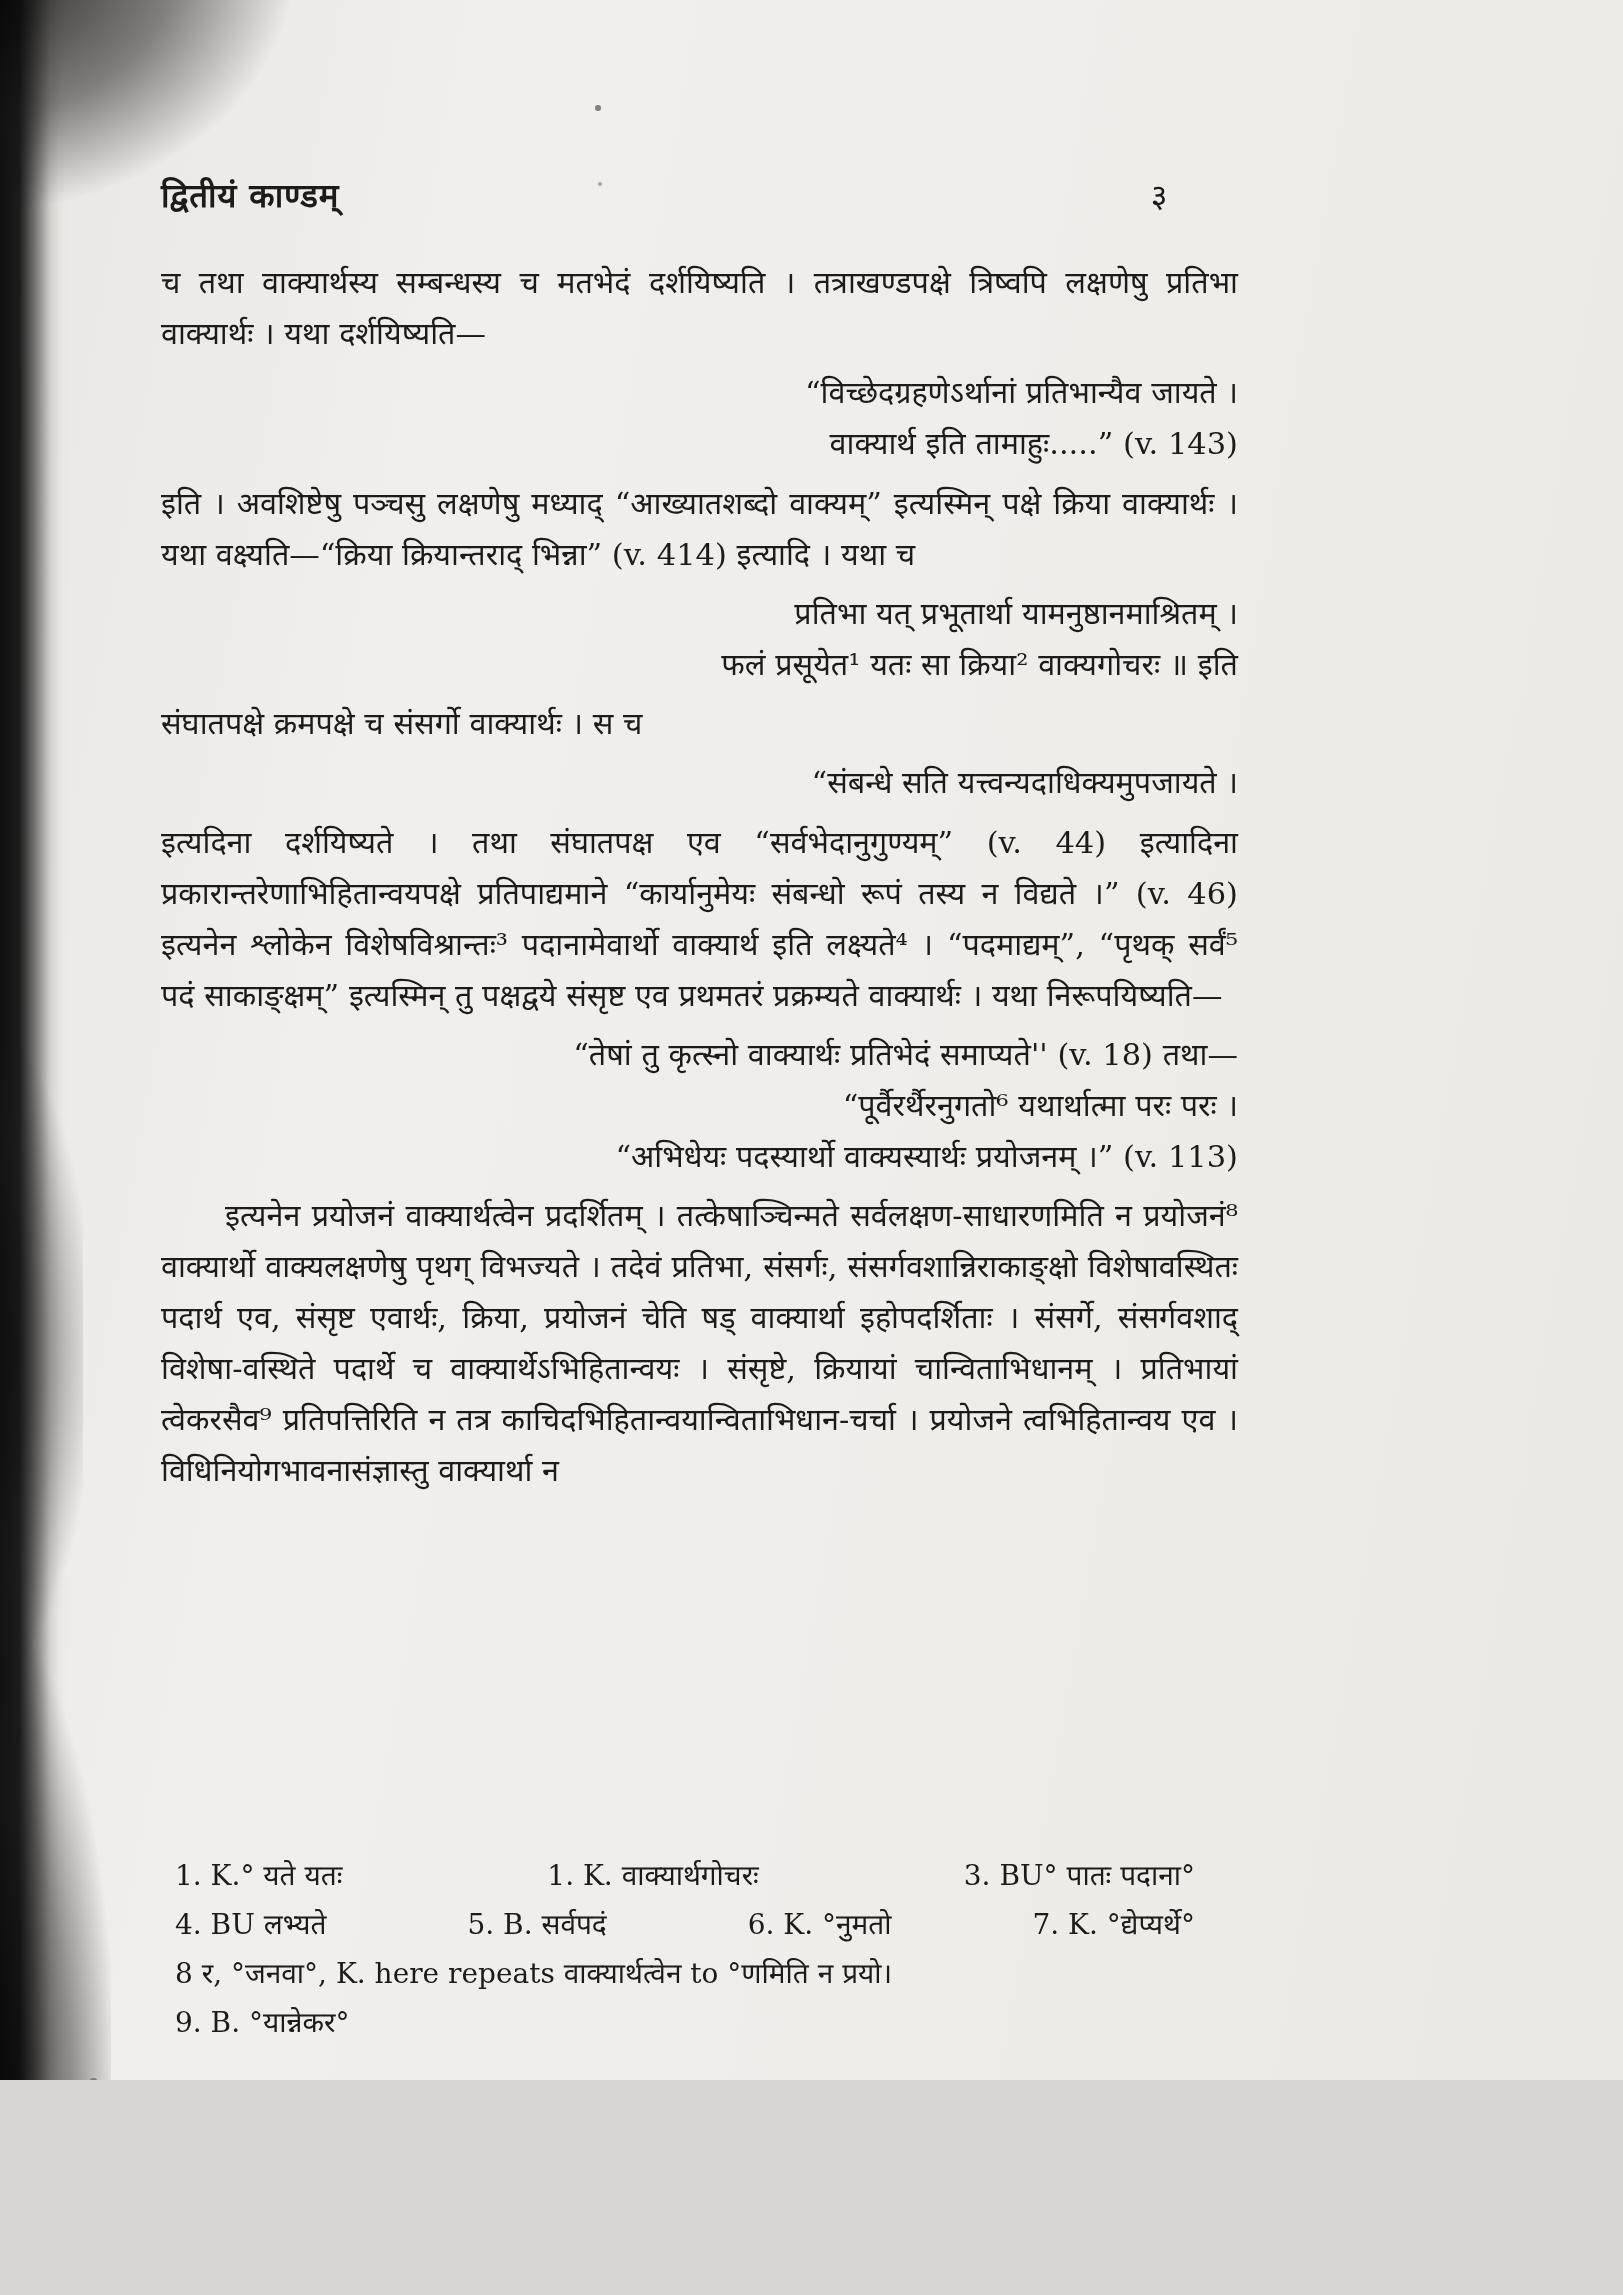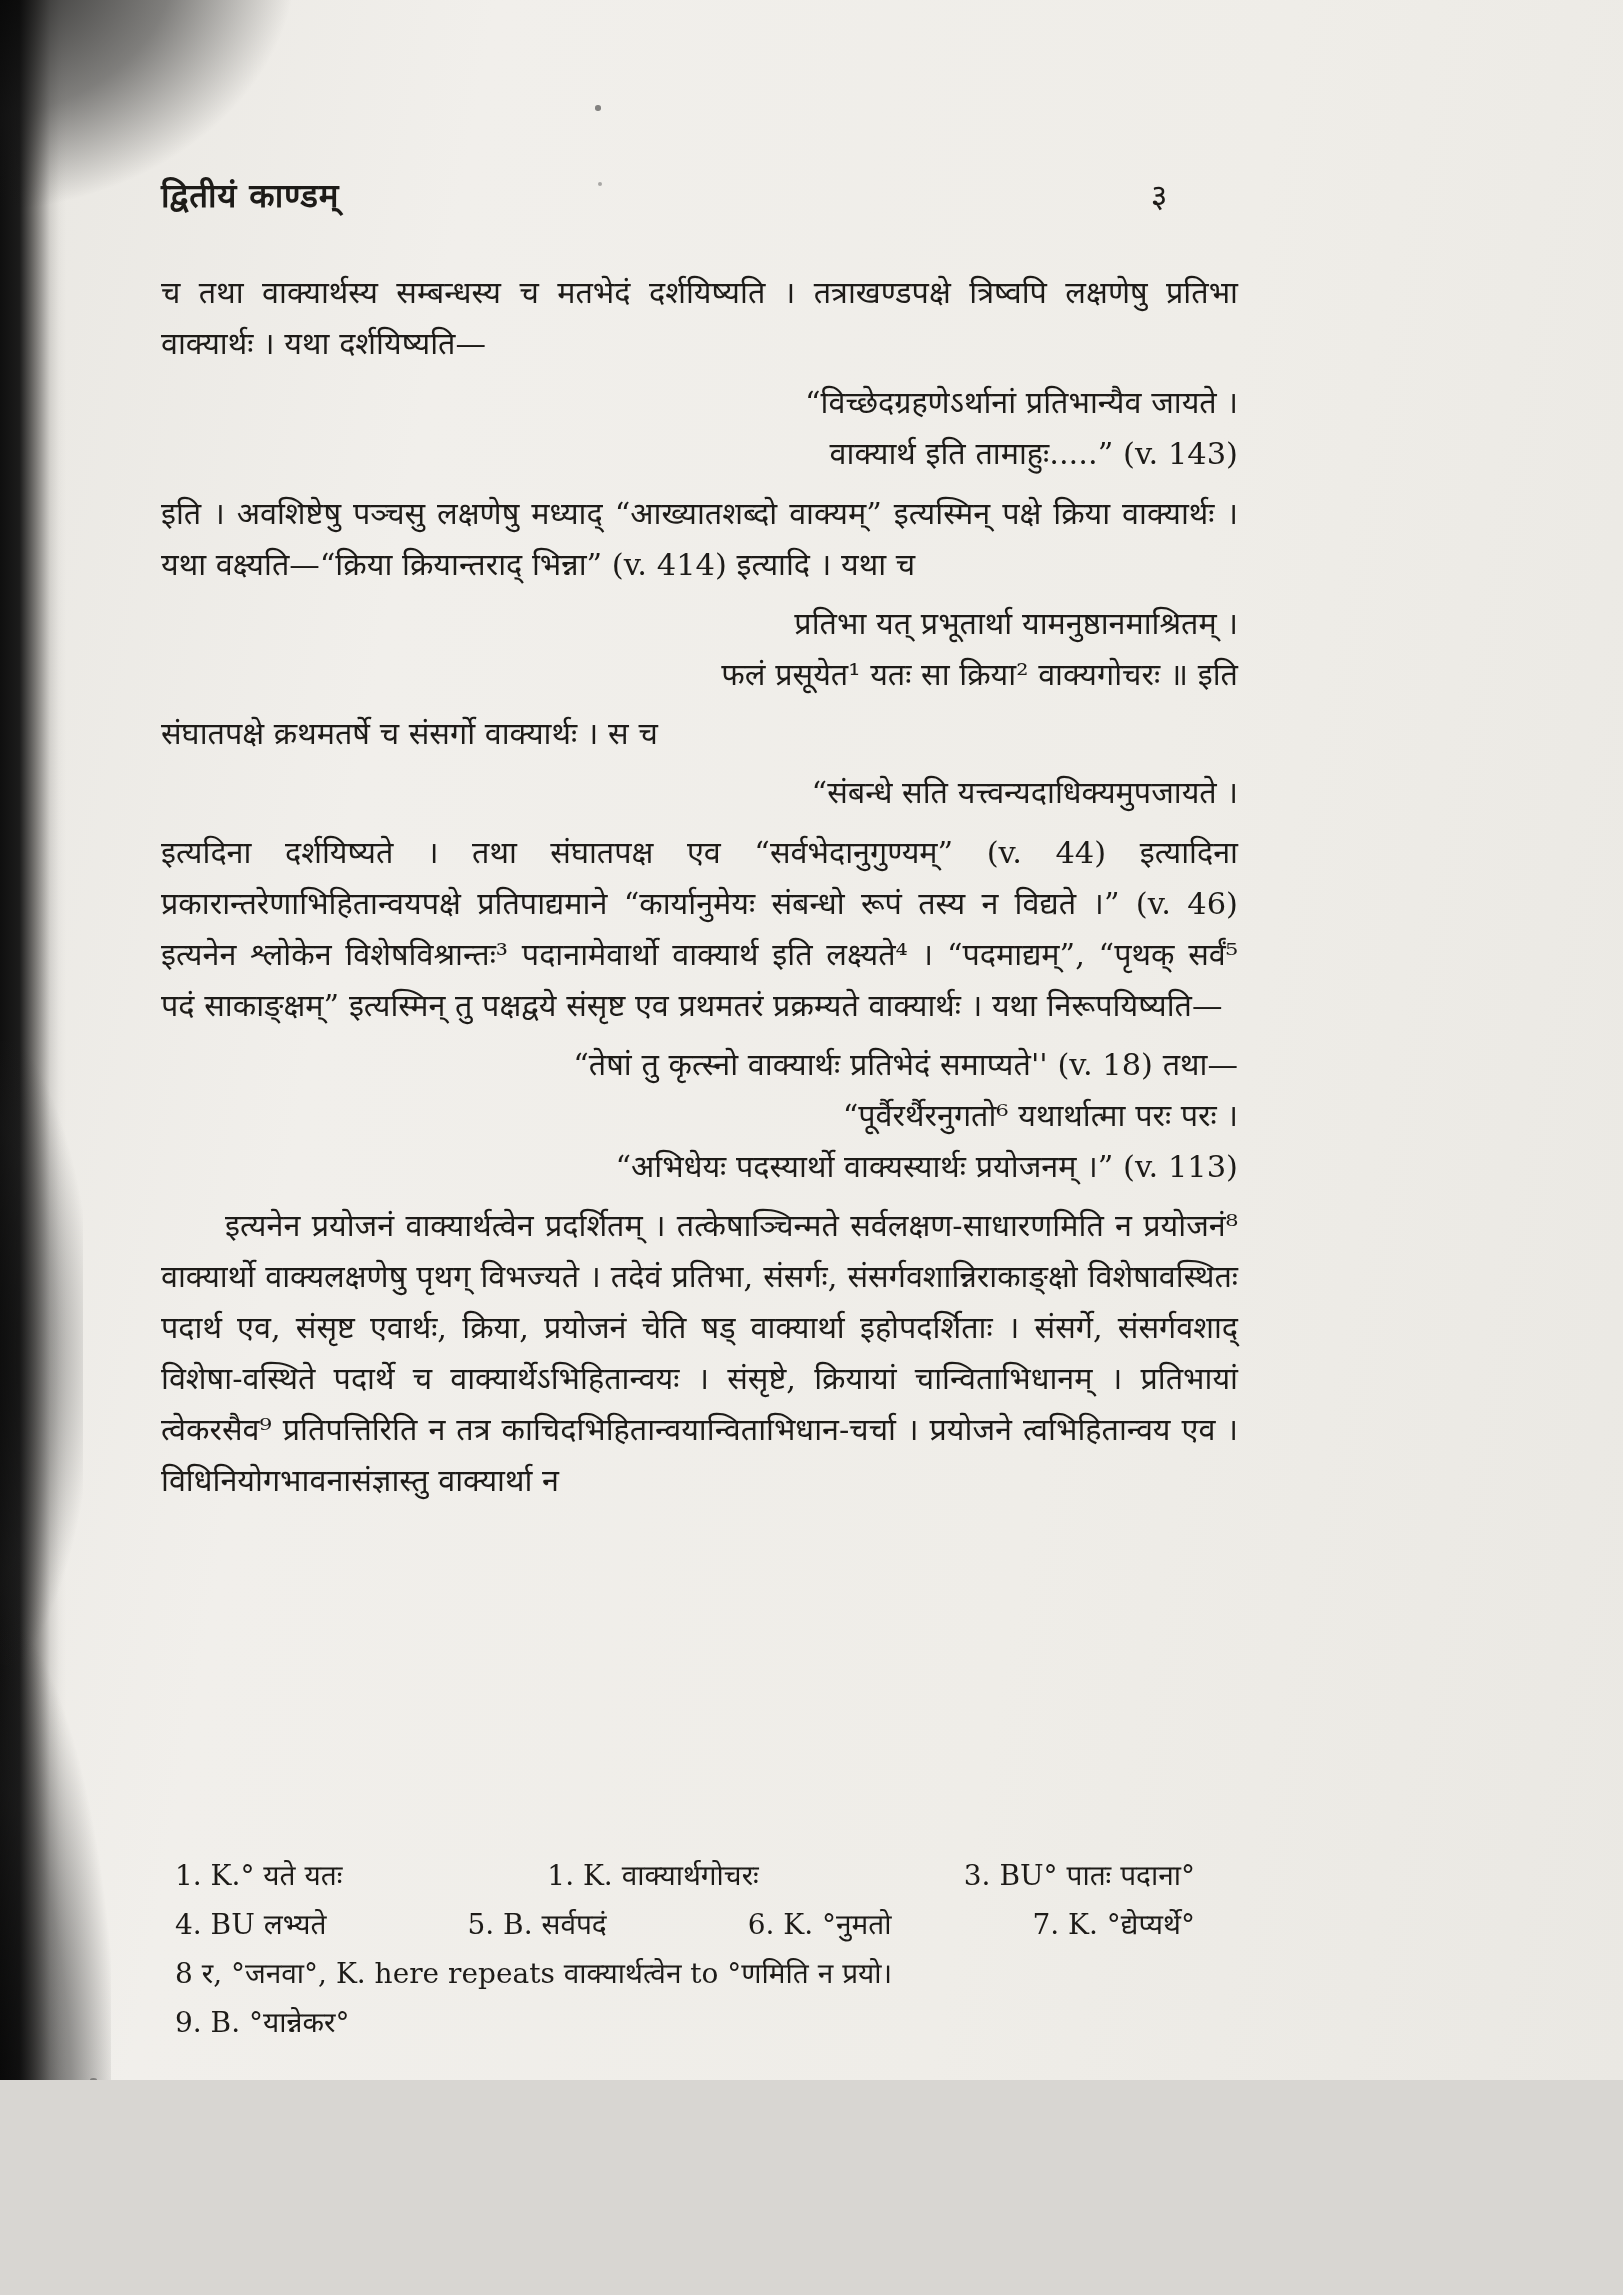"च तथा वाक्यार्थस्य सम्बन्धस्य च" .body-text { top: 267px -> 257px }
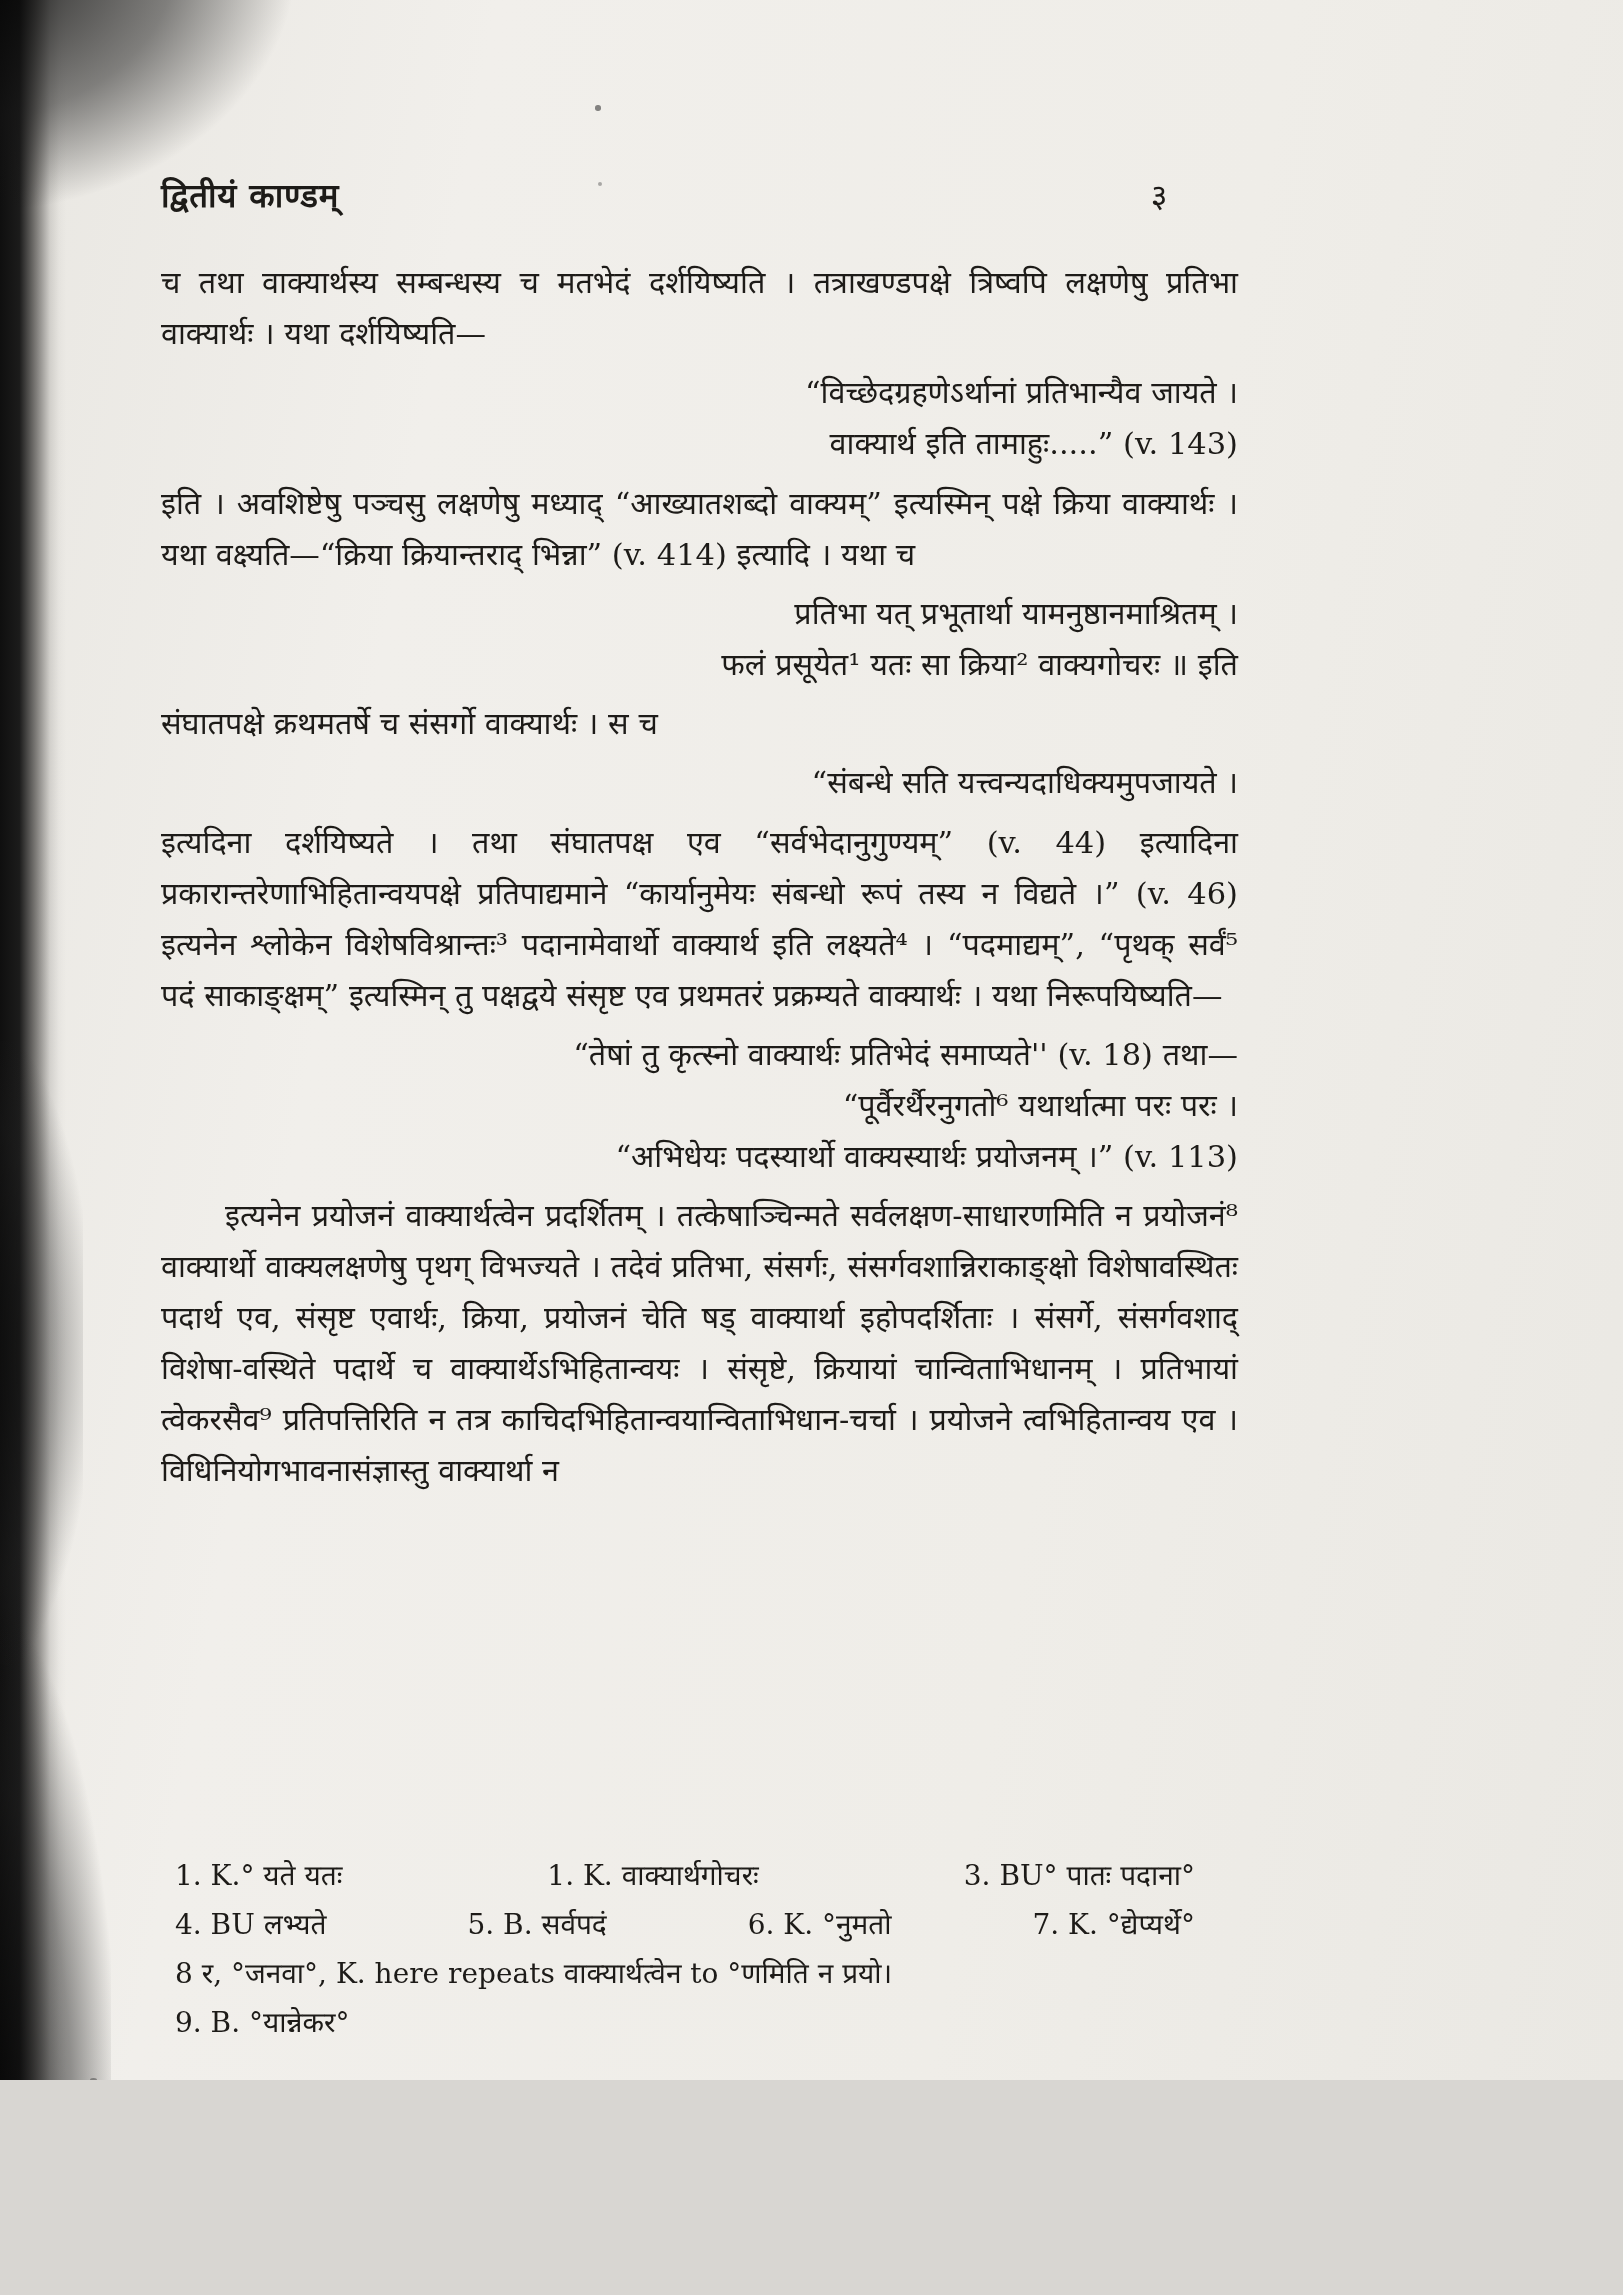"संघातपक्षे क्रथमतर्षे च संसर्गो" p.para { text: क्रथमतर्षे -> क्रमपक्षे }
